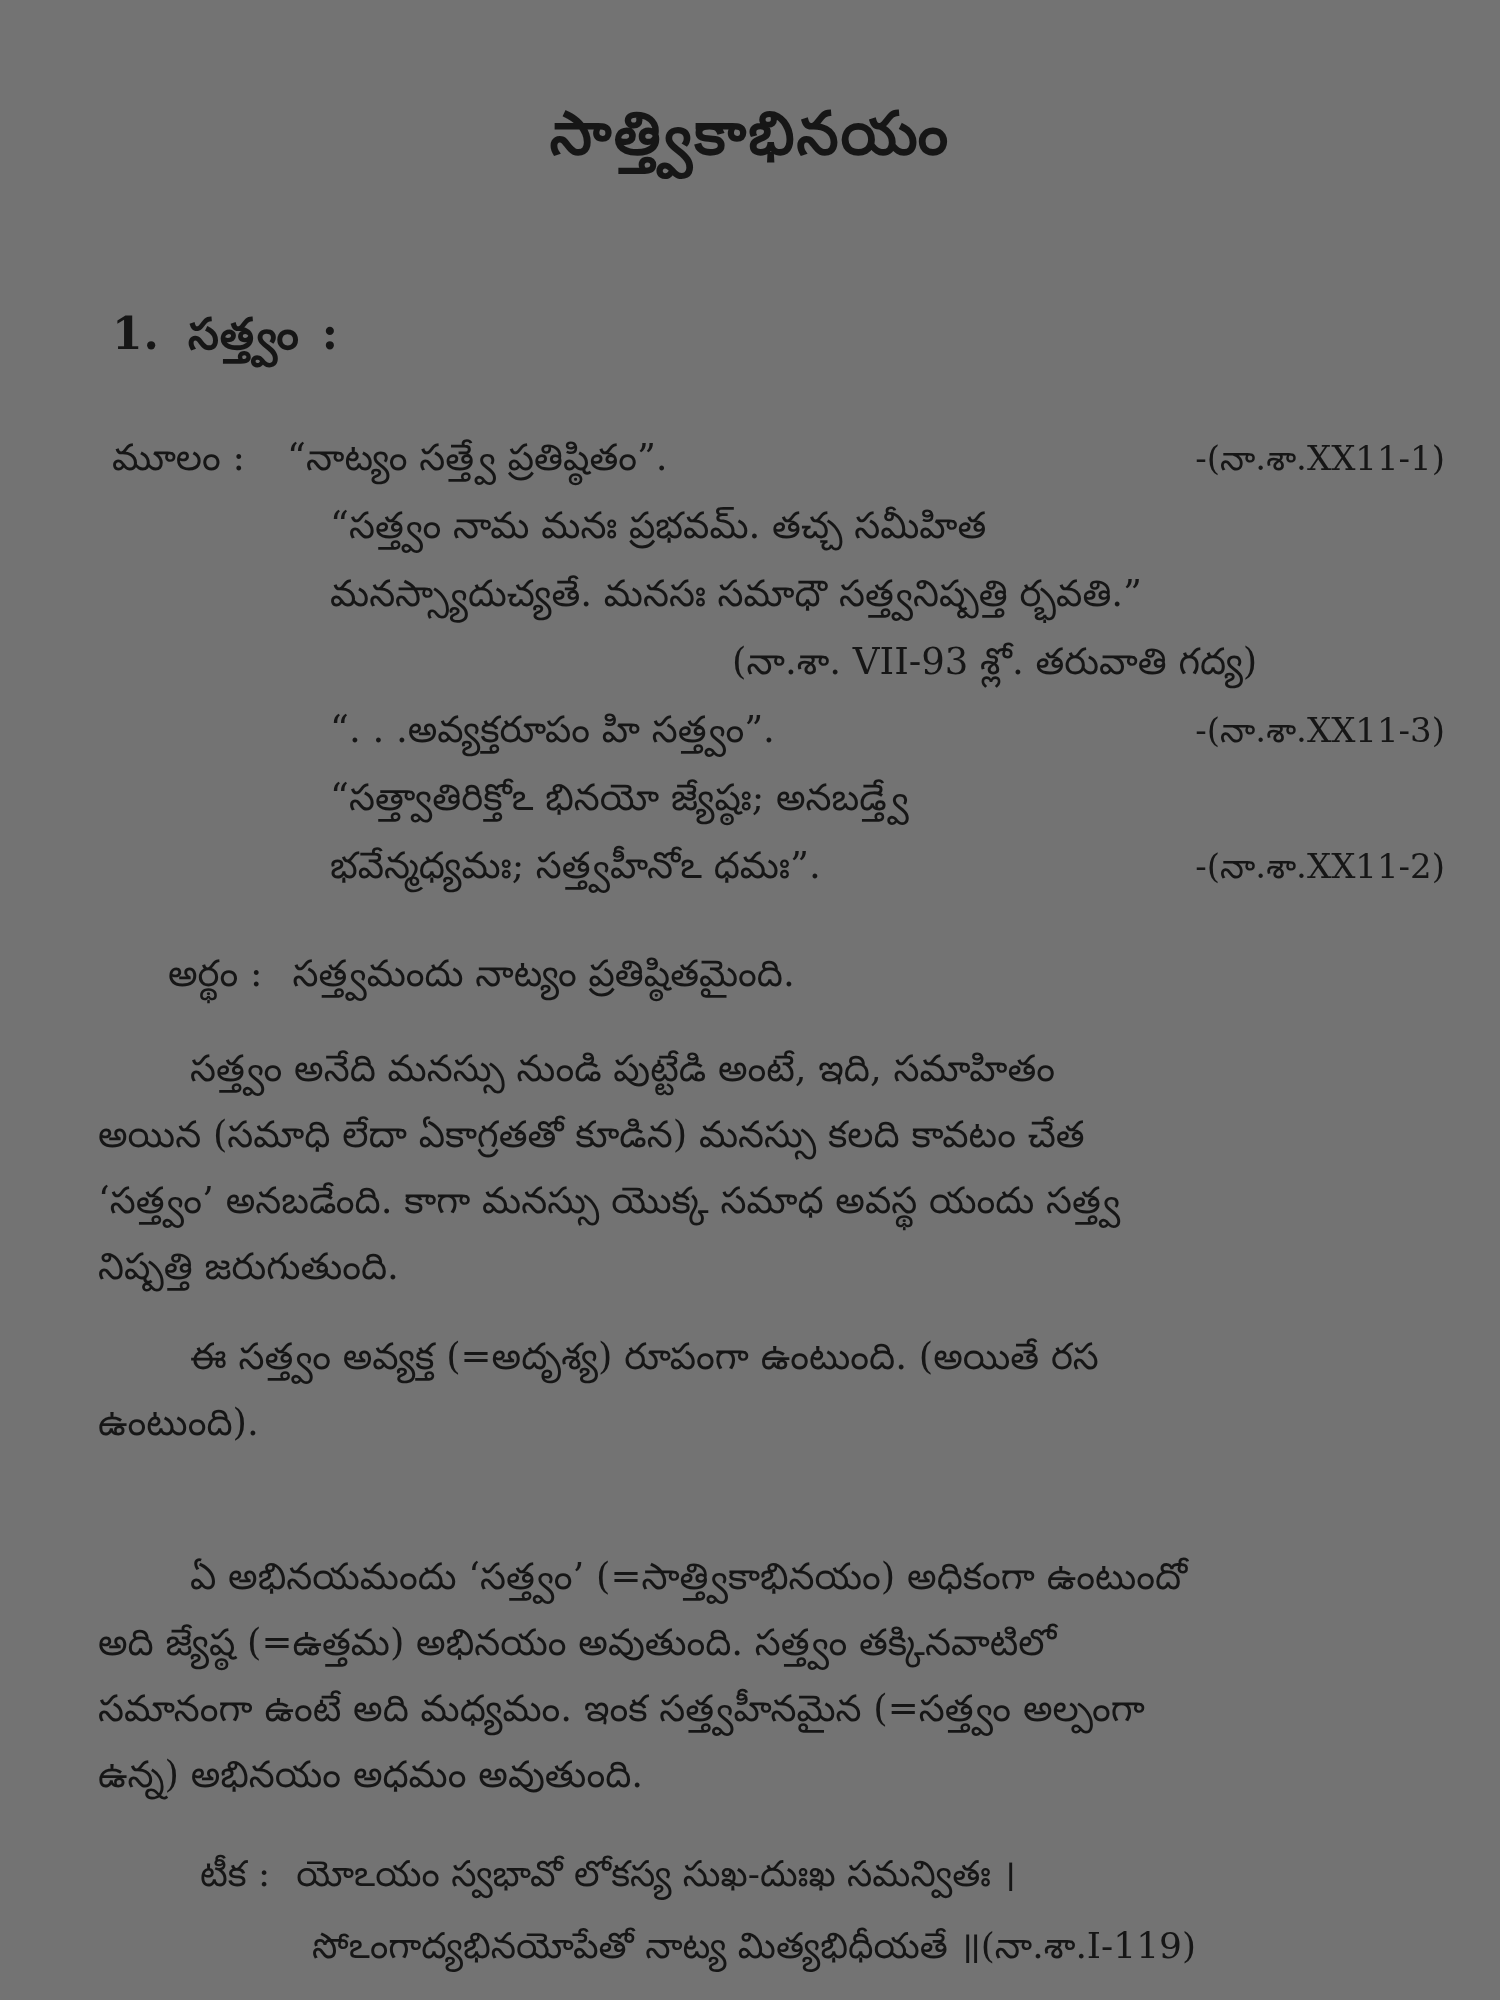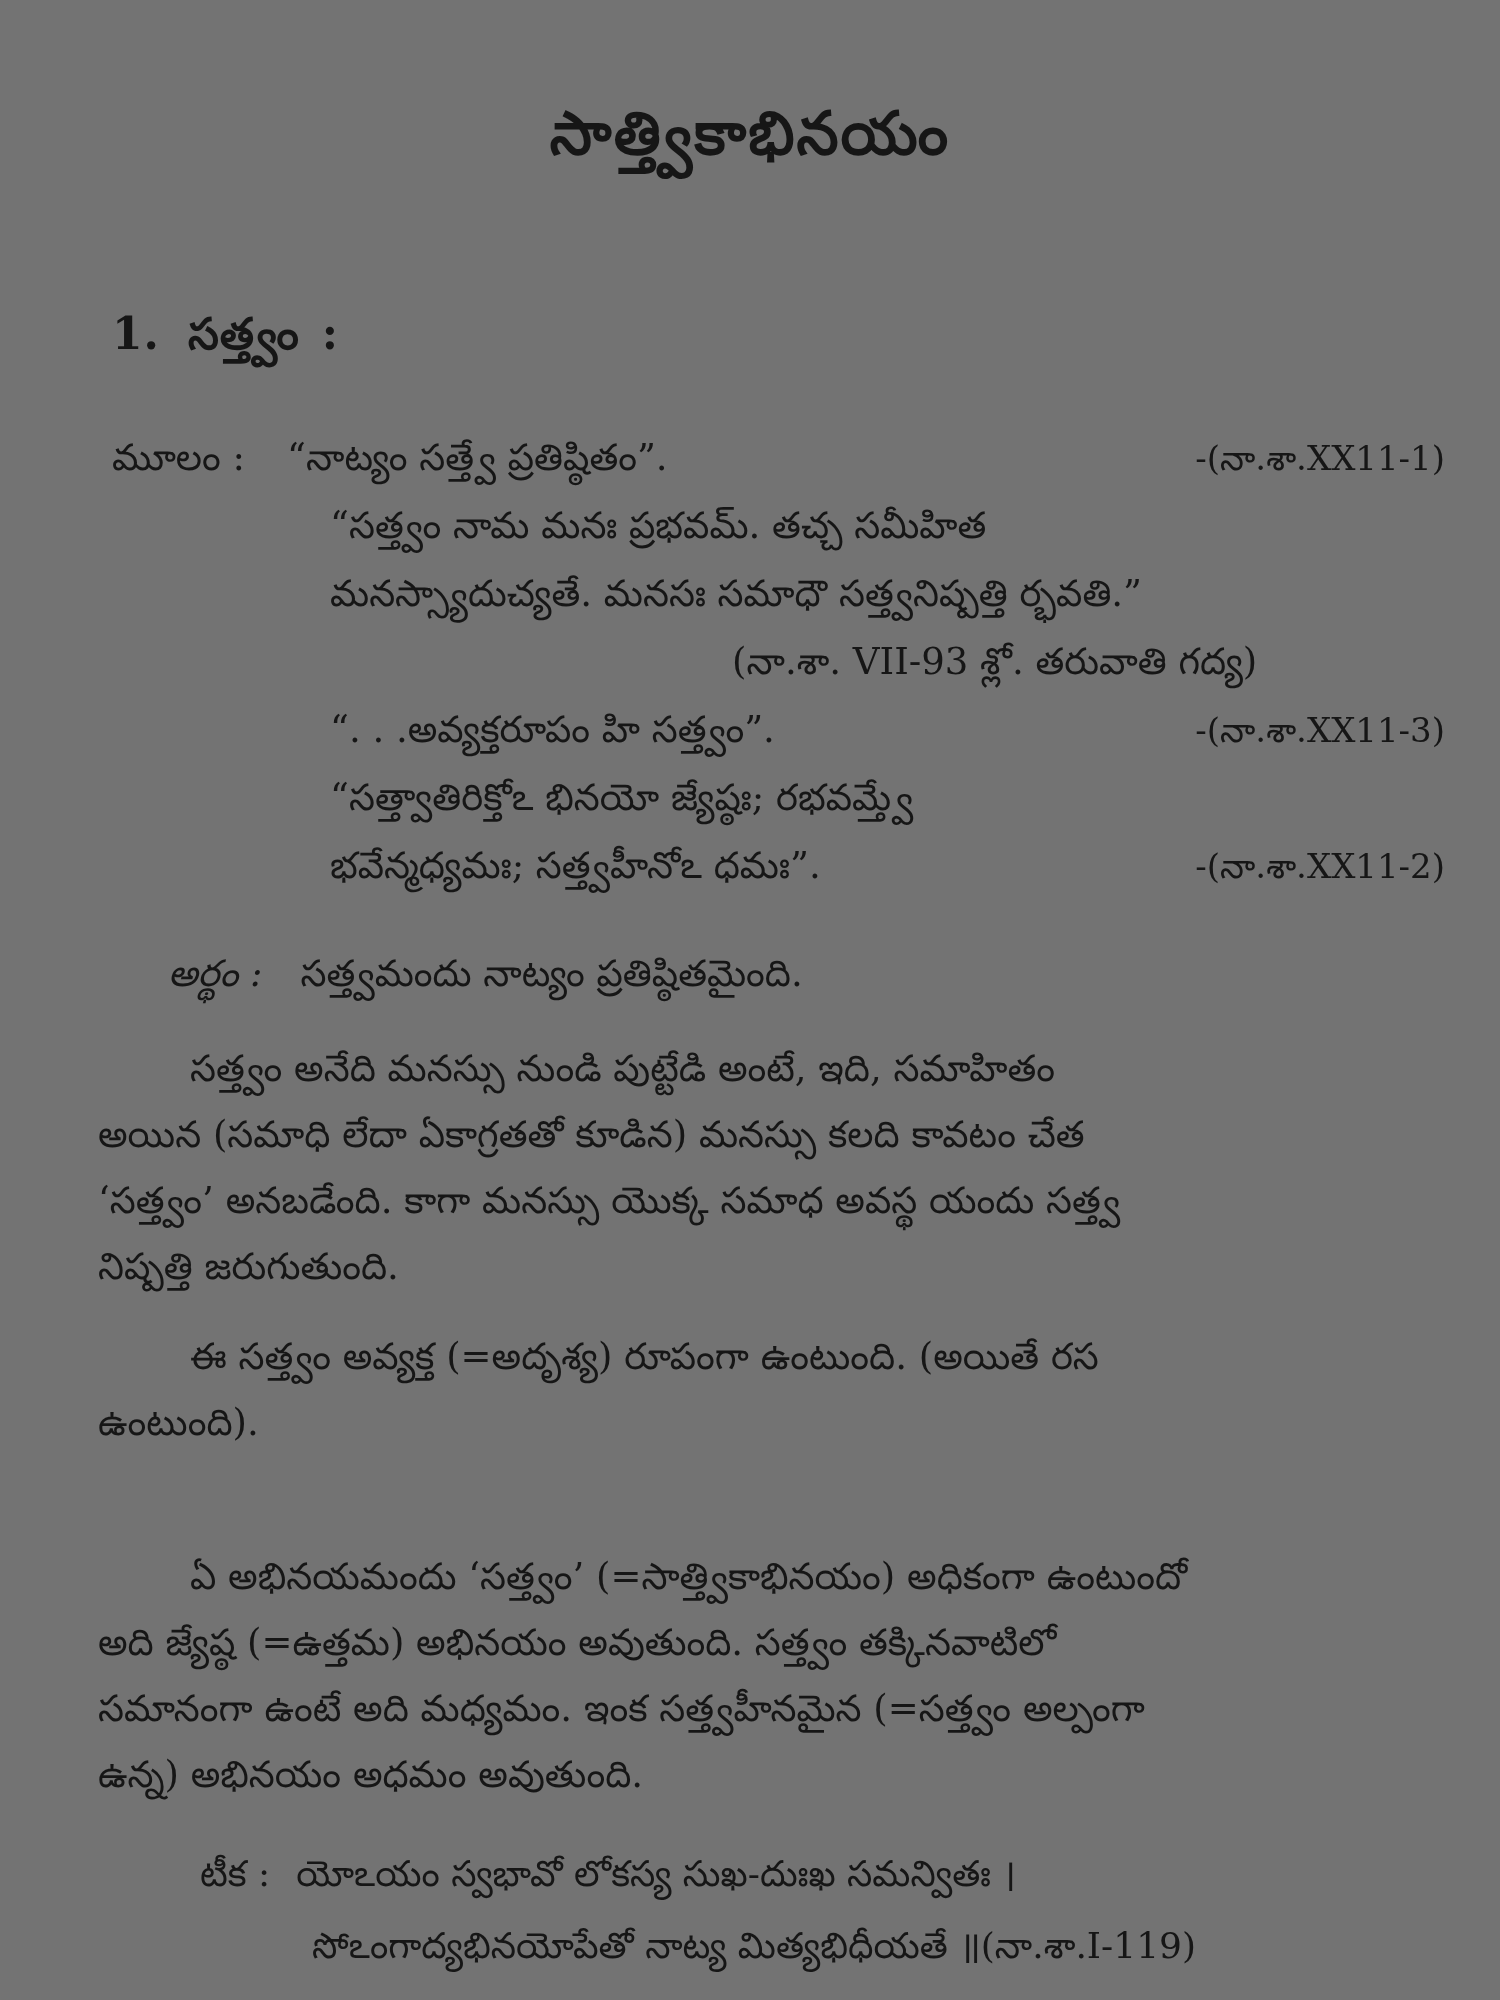"“సత్త్వాతిరిక్తోఽ భినయో జ్యేష్ఠః;" span.qtext { text: రభవమ్త్వే -> అనబడ్త్వే }
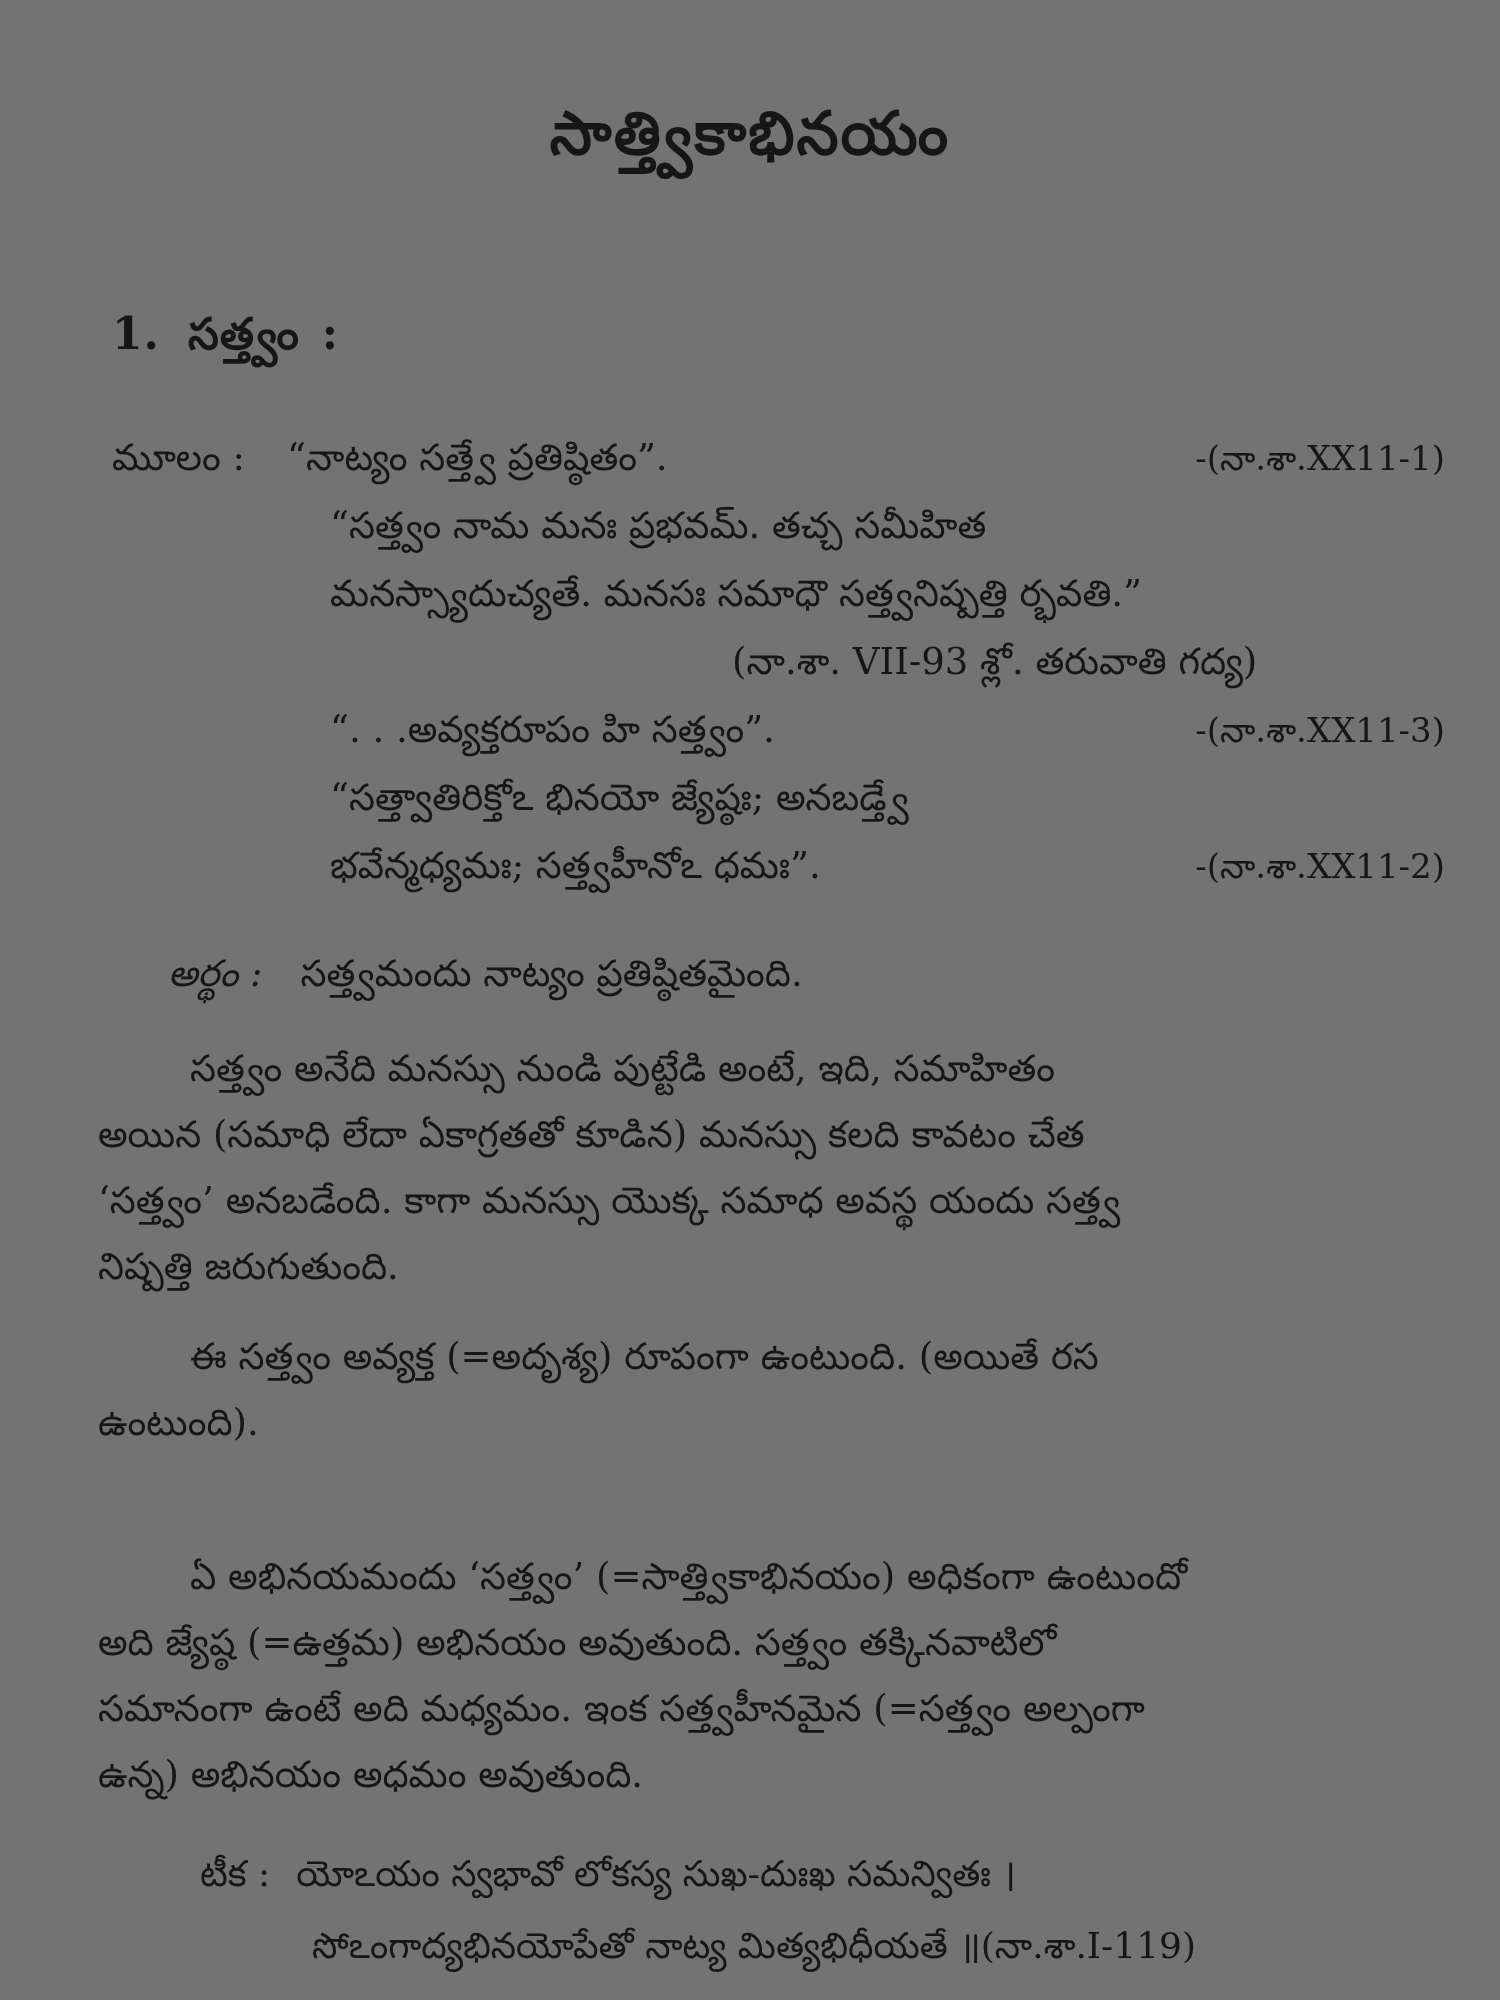"అర్థం :" .artham .alabel { font-style: italic -> none; margin-right: 38px -> 30px }
